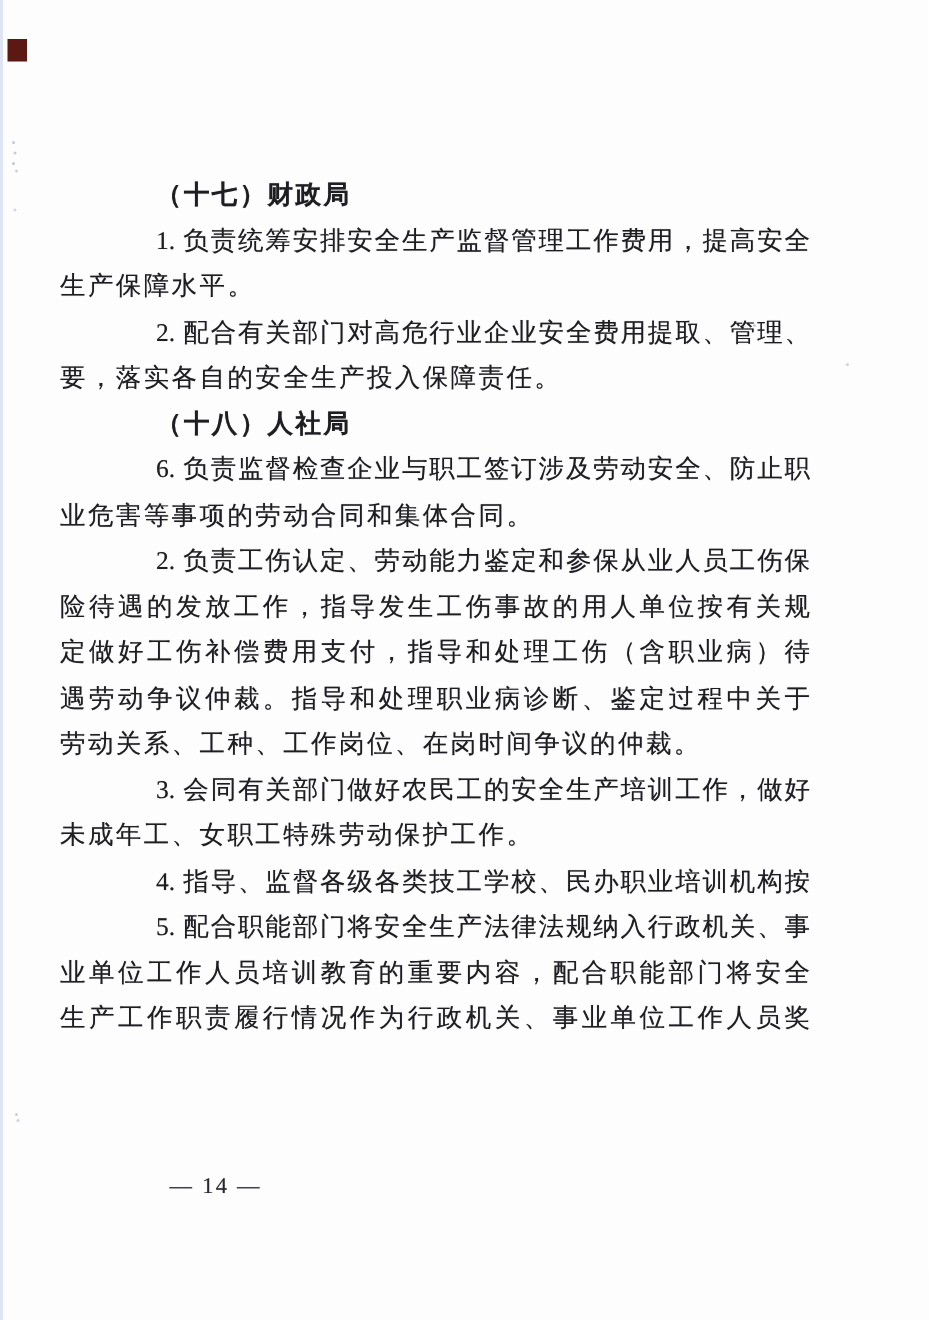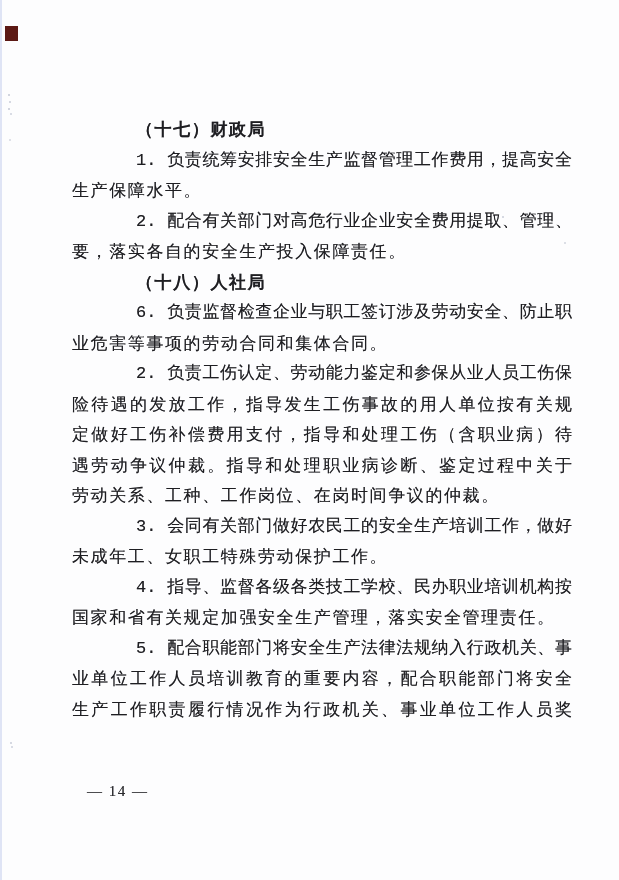"（十七）财政局" .text-block { left: 72px -> 40px }
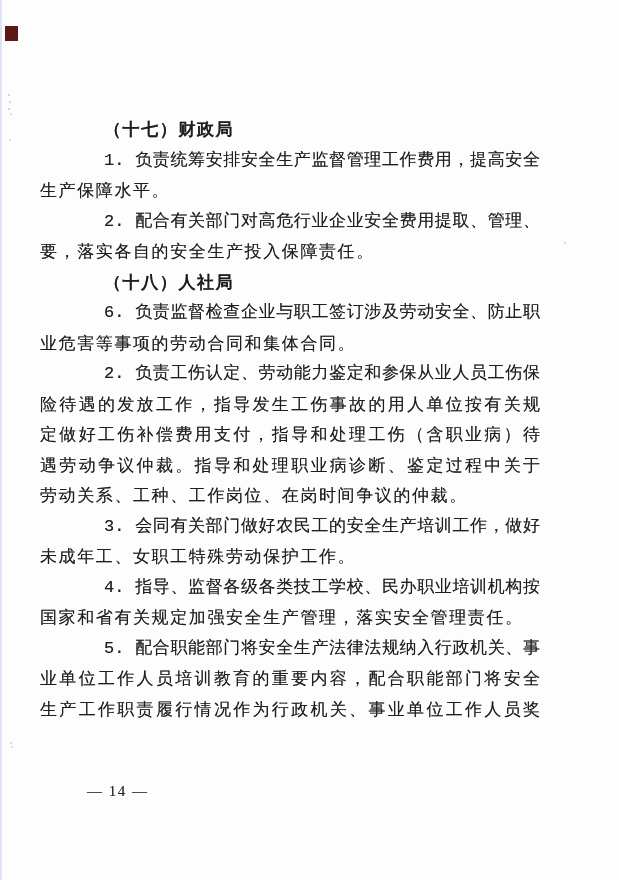"1. 负责统筹安排安全生产监督管理工作费用，提高安全" .line.justify.indent { font-family: Liberation Mono, monospace -> none }
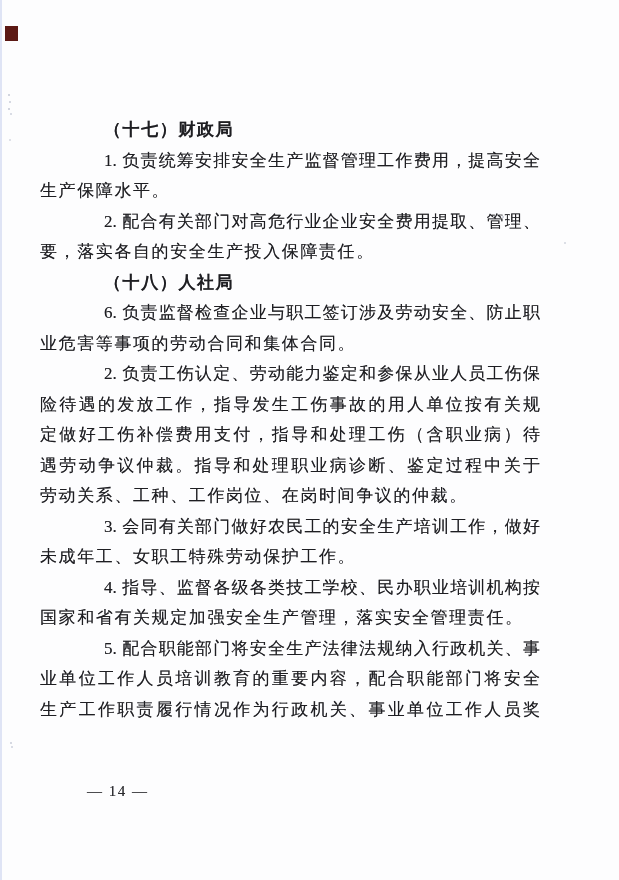"国家和省有关规定加强安全生产管理，落实安全管理责任。" div.line { html: <div>国家和省有关规定加强安全生产管理，落实安全管理责任。</div> -> none }
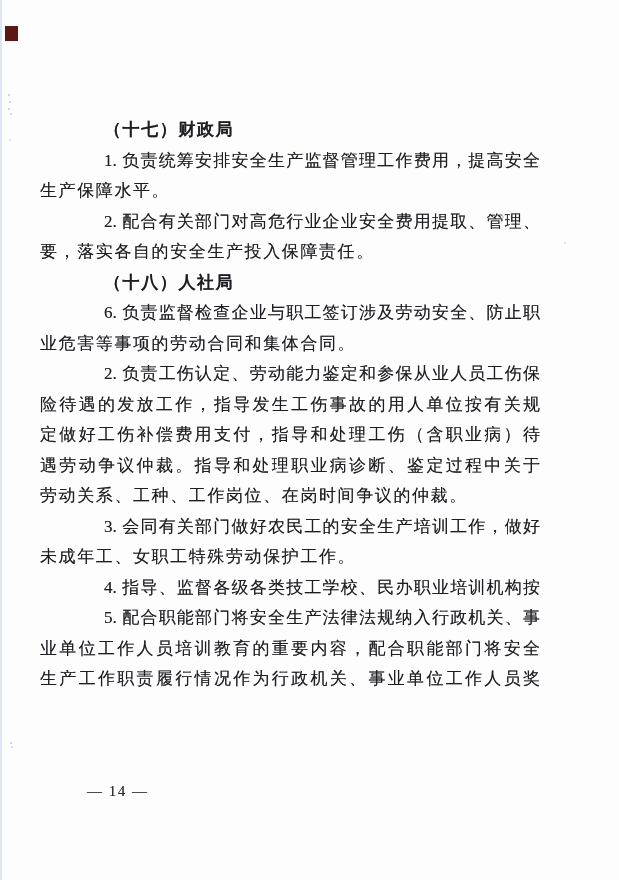"— 14 —" .footer { left: 87px -> 113px }
